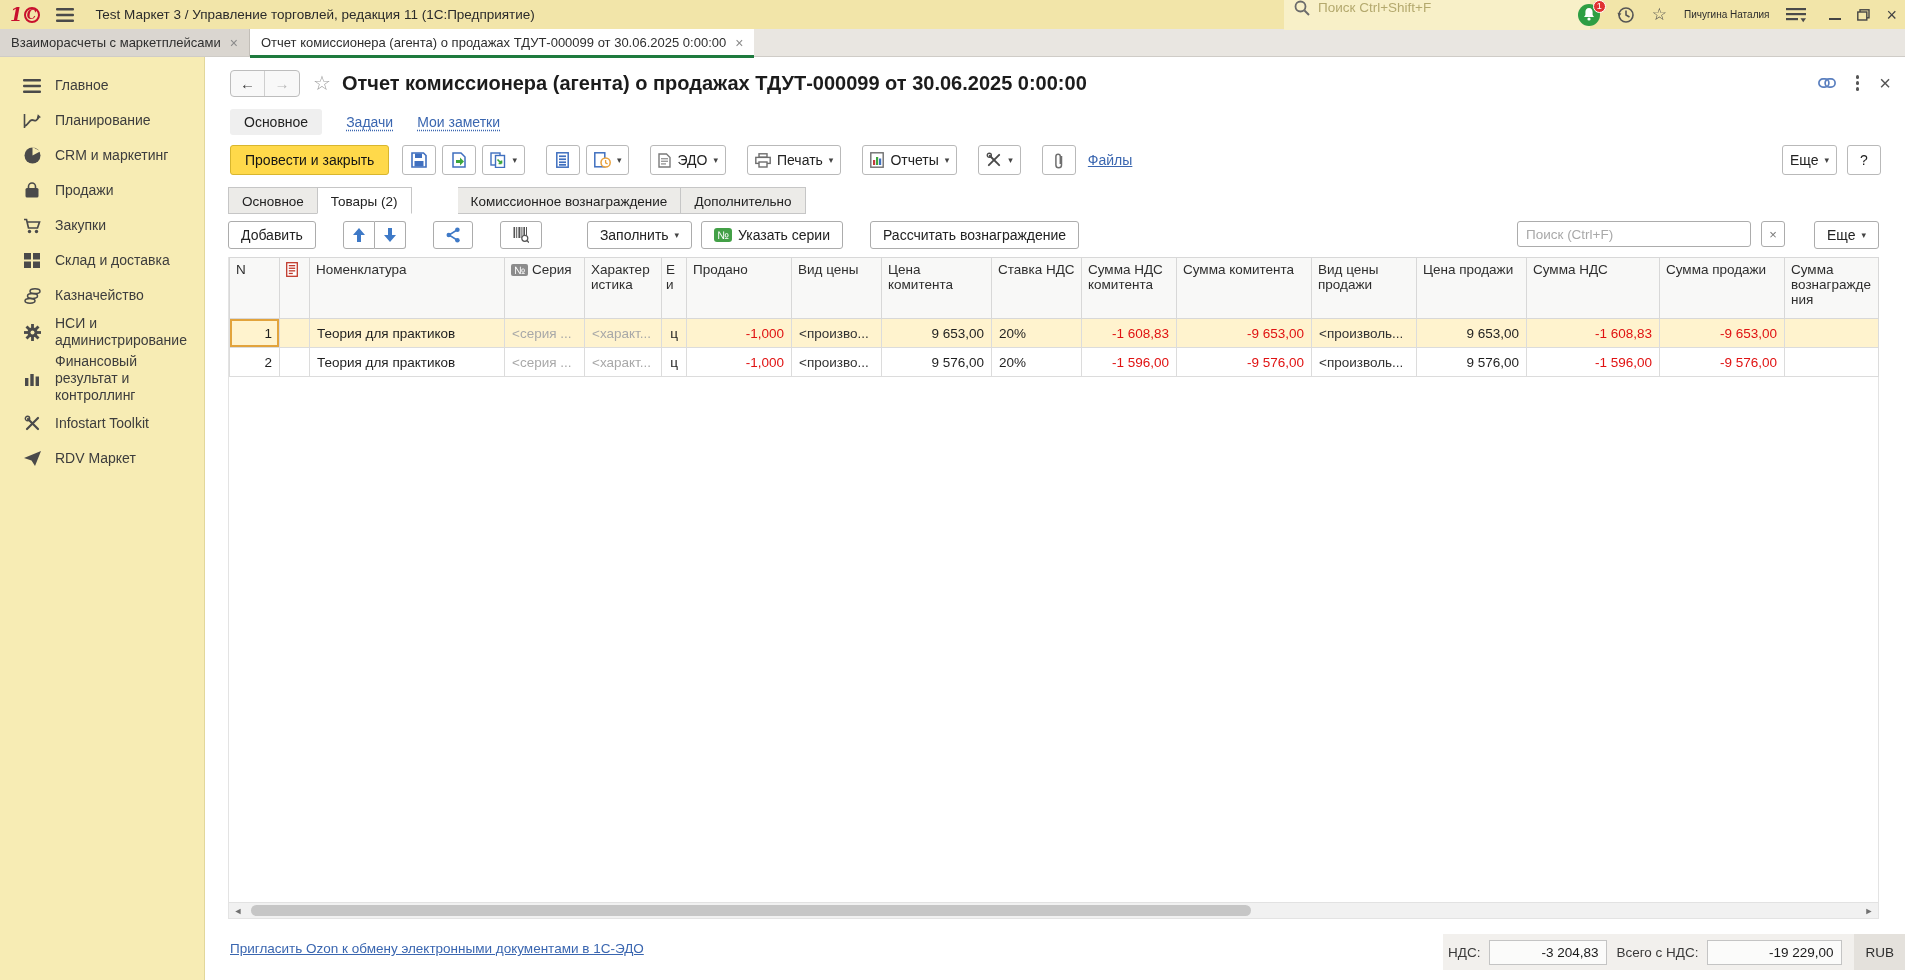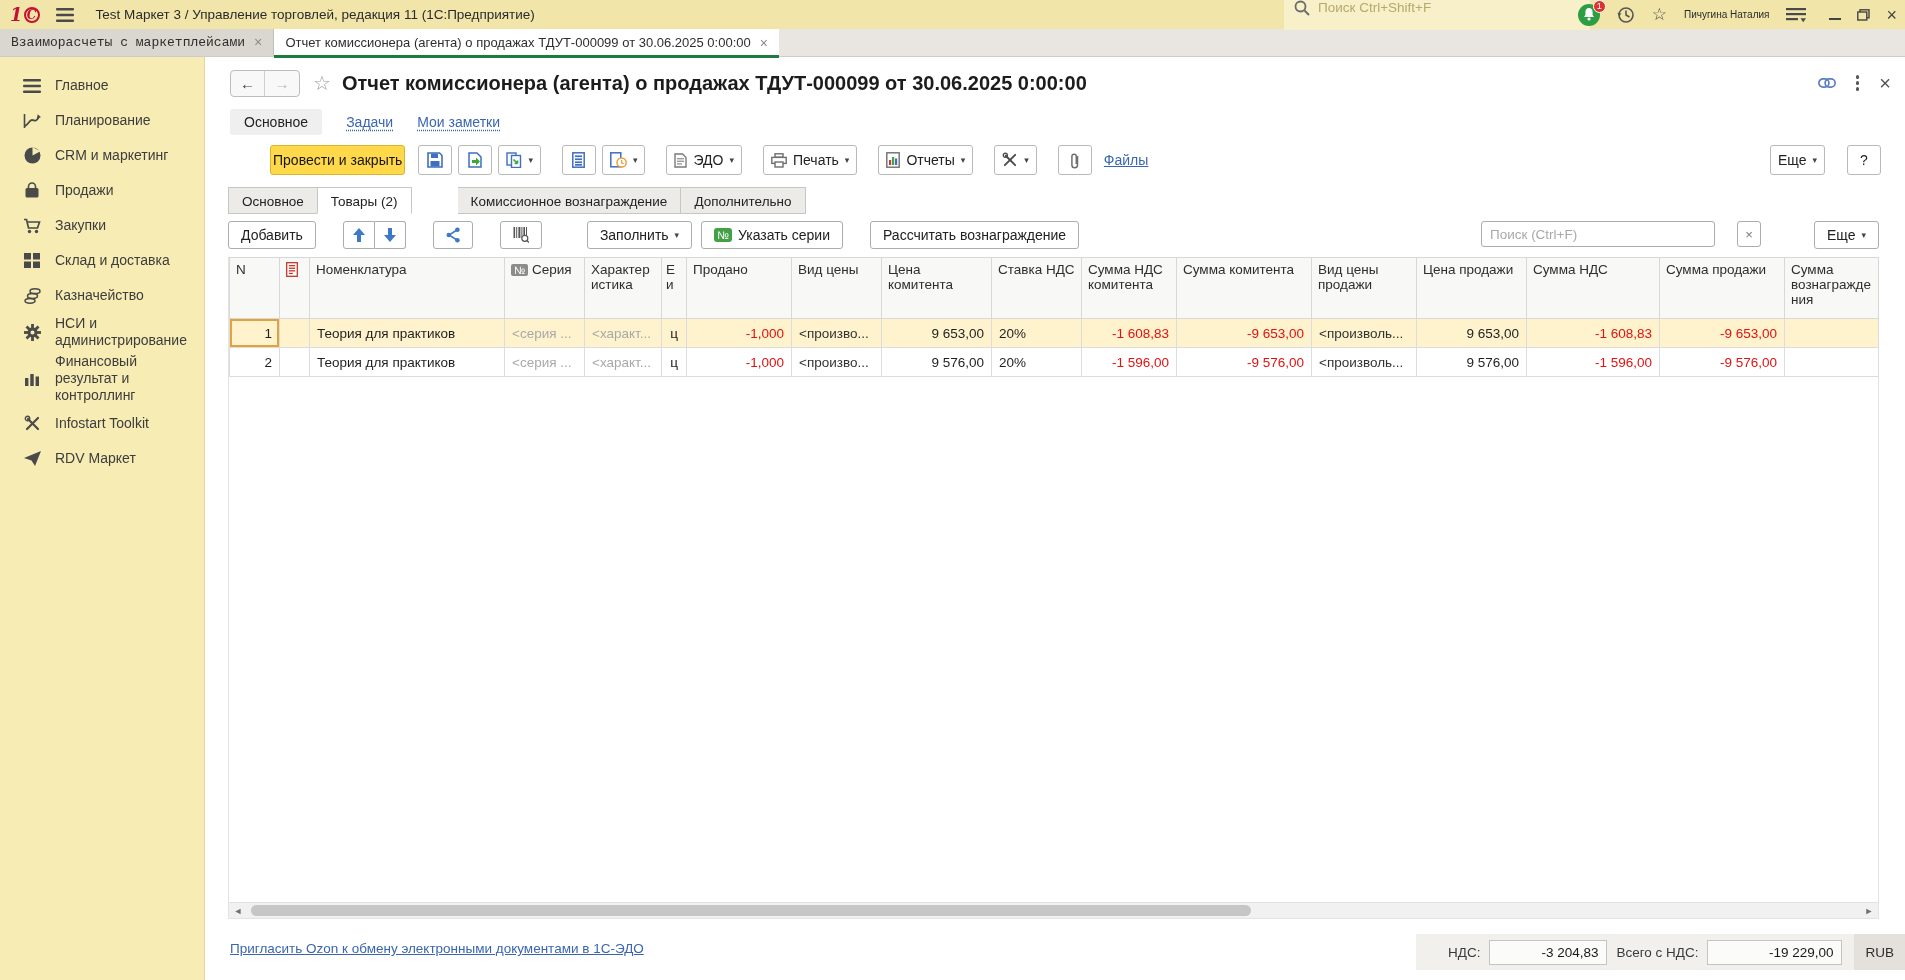"Взаиморасчеты с маркетплейсами" .wtab.inactive { font-family: Liberation Mono, monospace -> none }
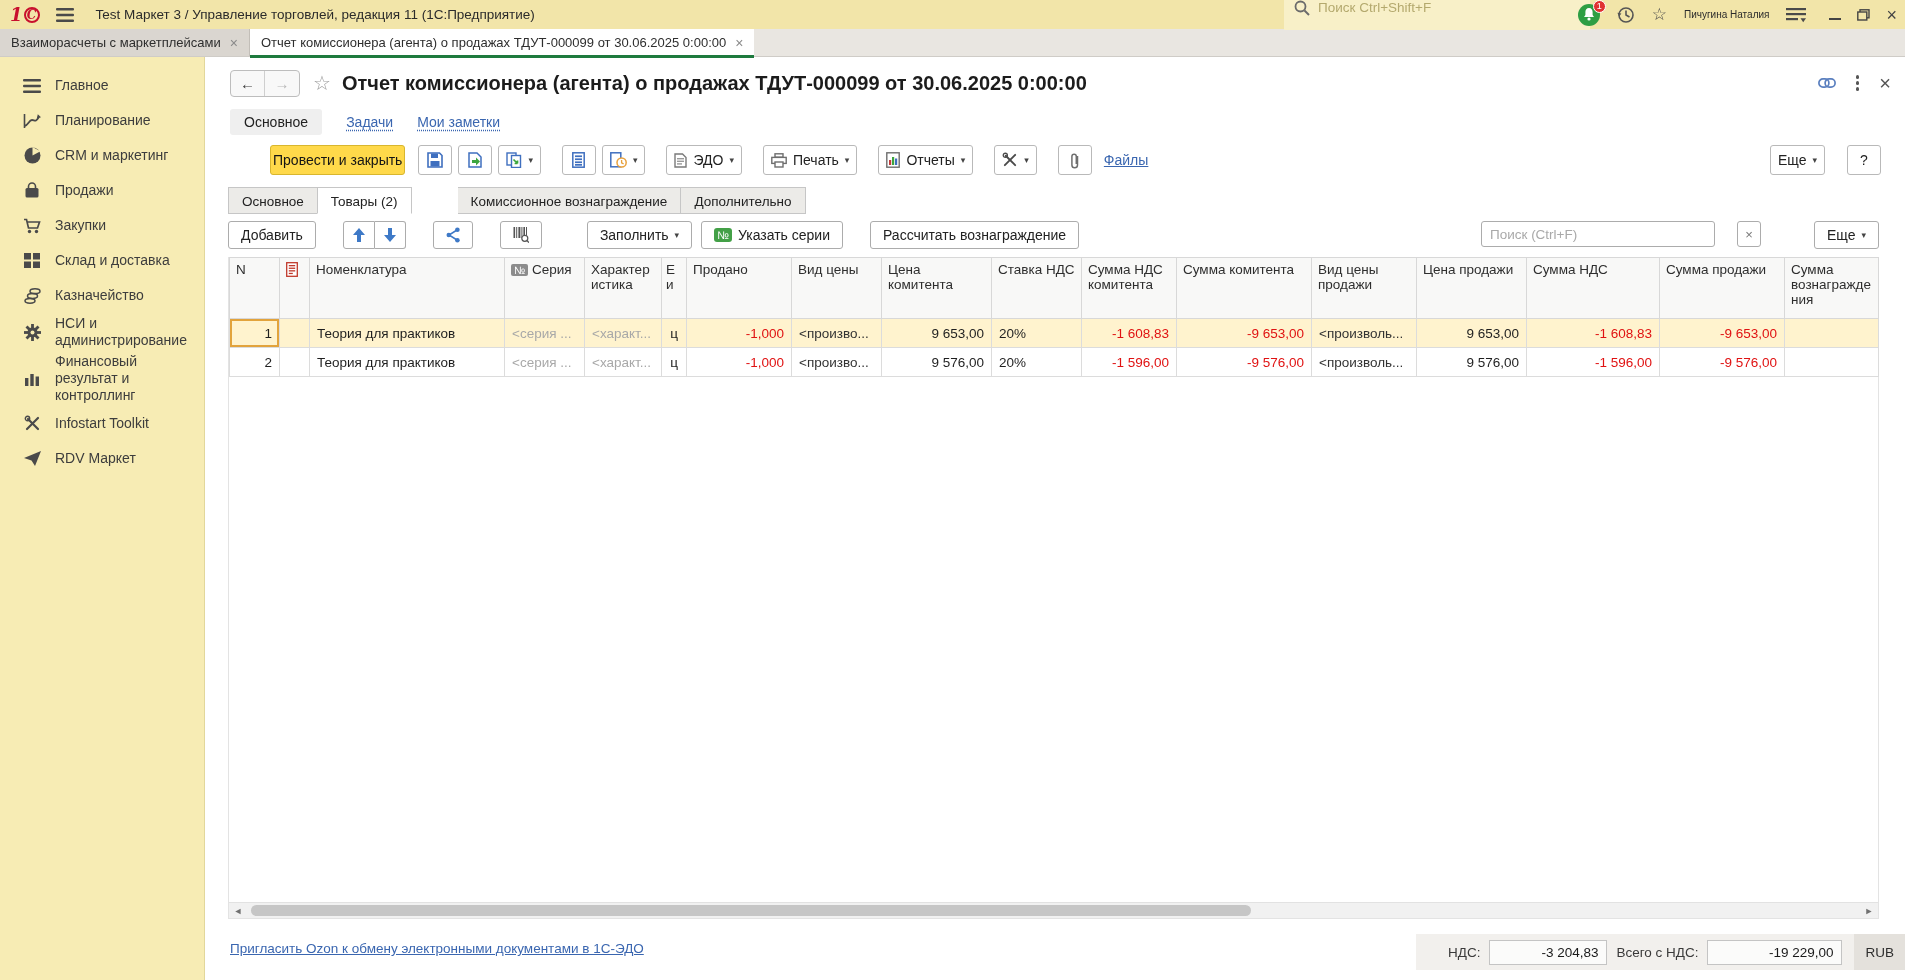"Провести и закрыть" .ybtn { margin-left: 40px -> none; padding: 0 2px -> 0 14px }
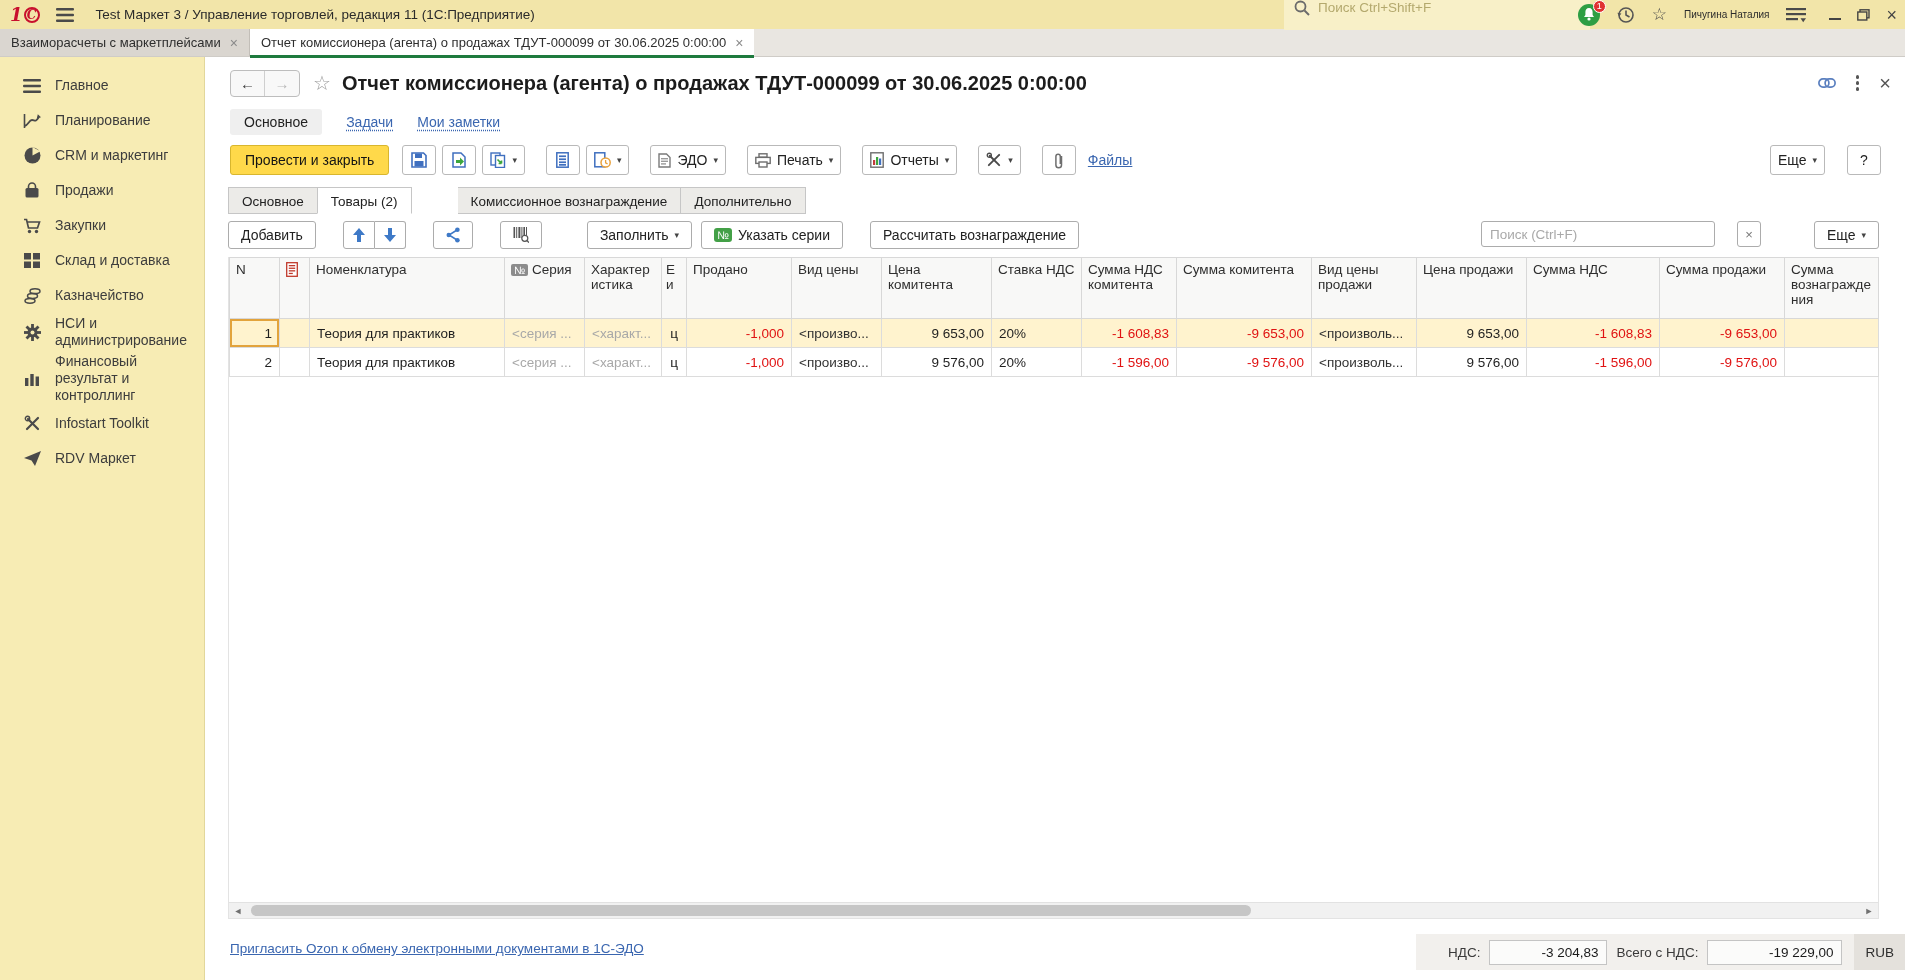"Еще" .toolbar-right { gap: 22px -> 10px }
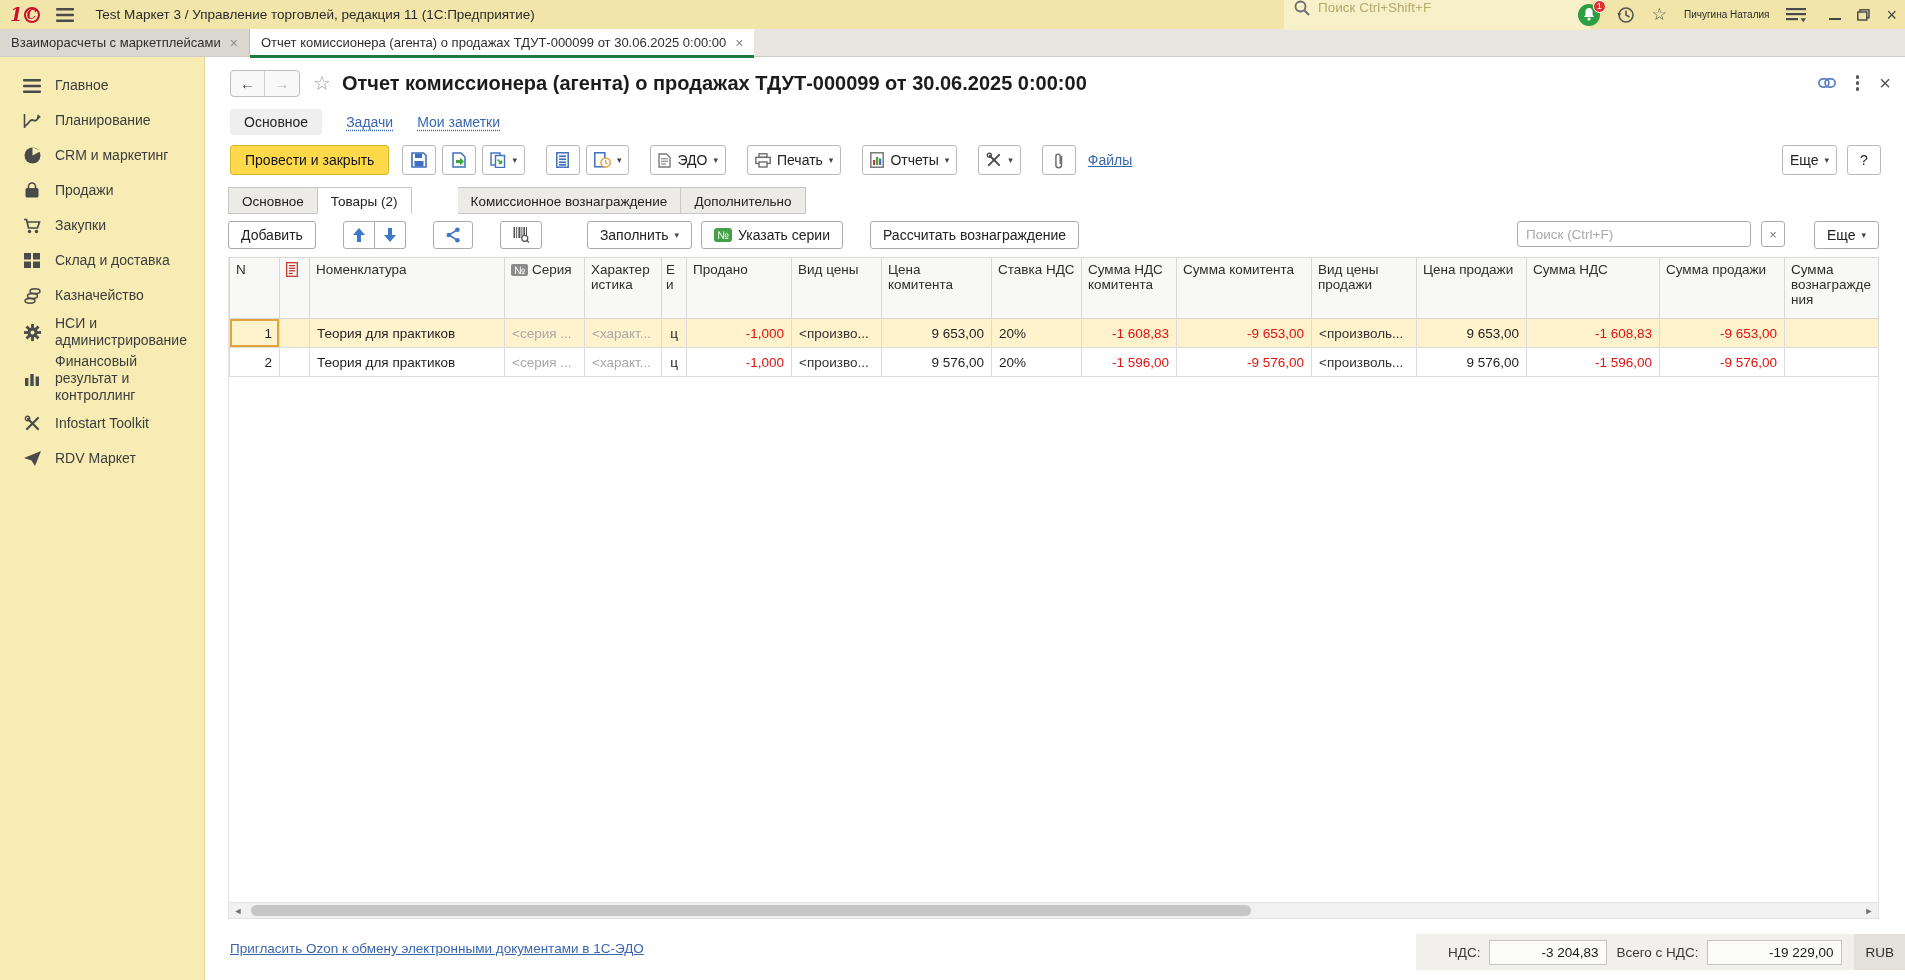"НДС:" .totals { padding-left: 32px -> 5px }
